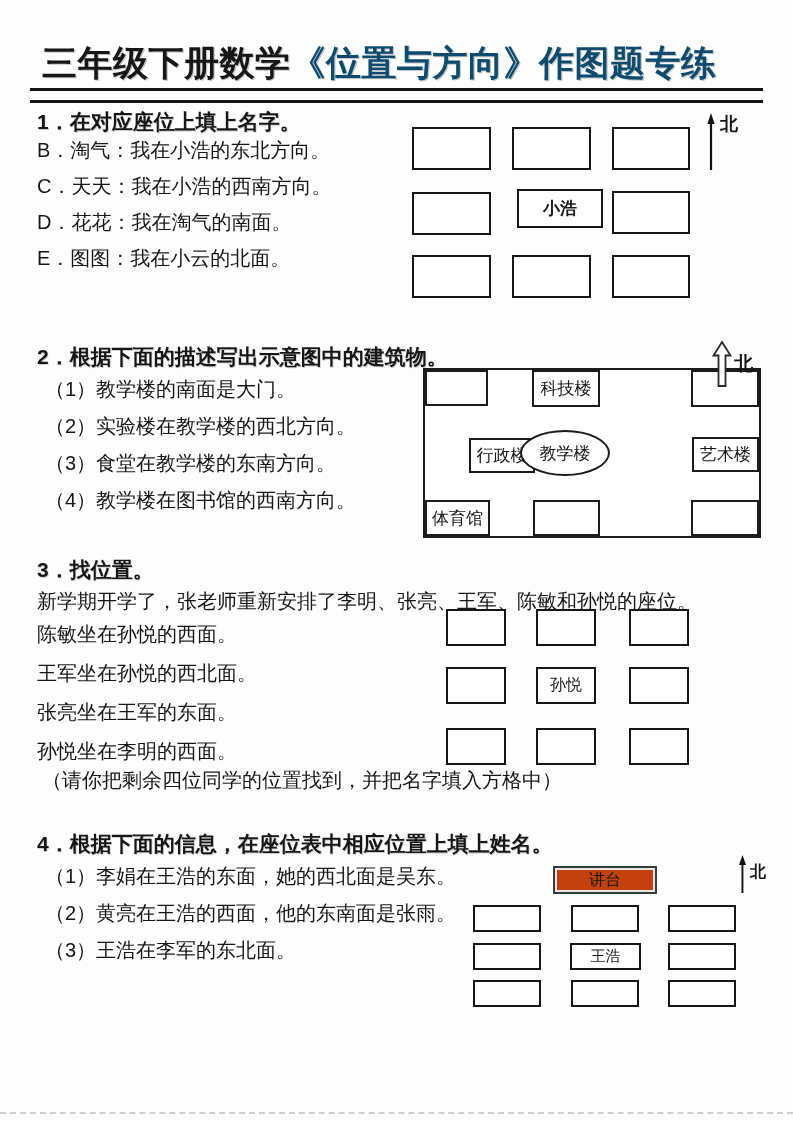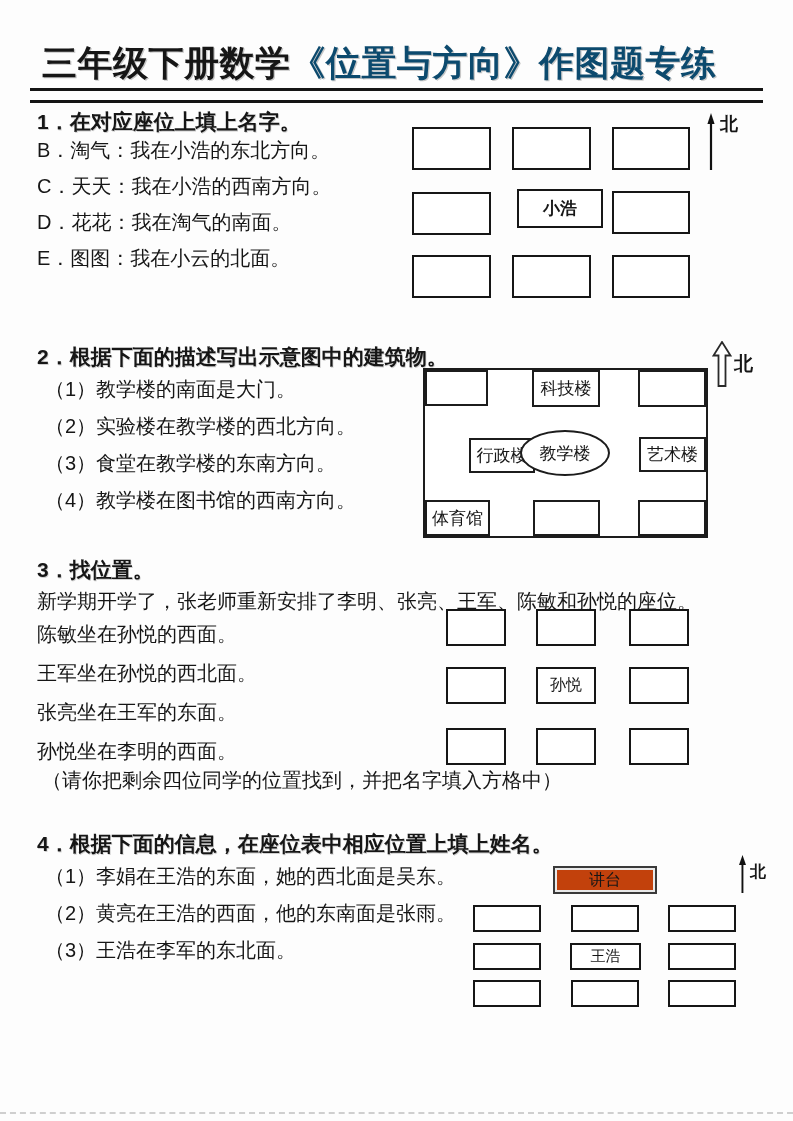"科技楼" .campus { width: 285px -> 338px }
